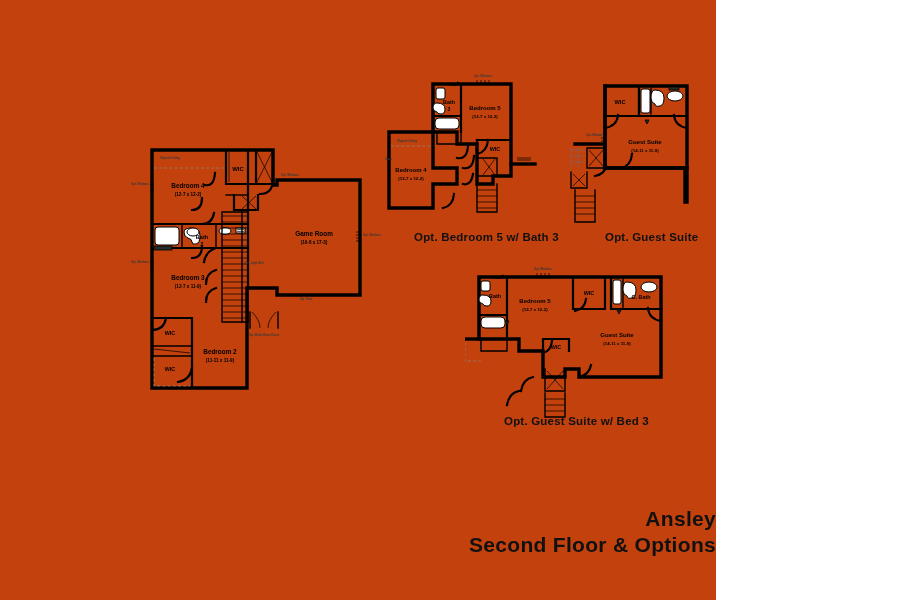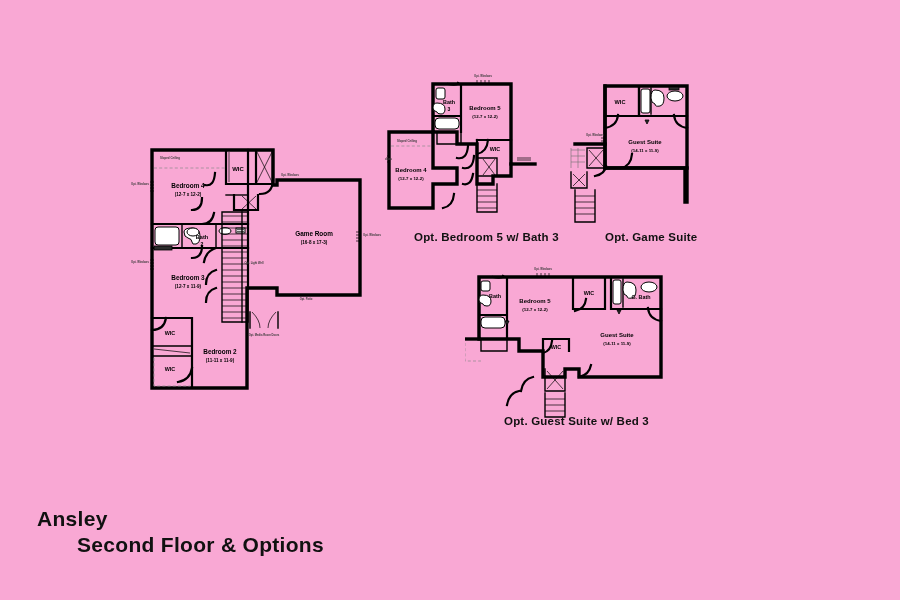"Opt. Bedroom 5 w/ Bath" #sheet { background: #f9a8d4 -> #c2410c; width: 900px -> 716px }
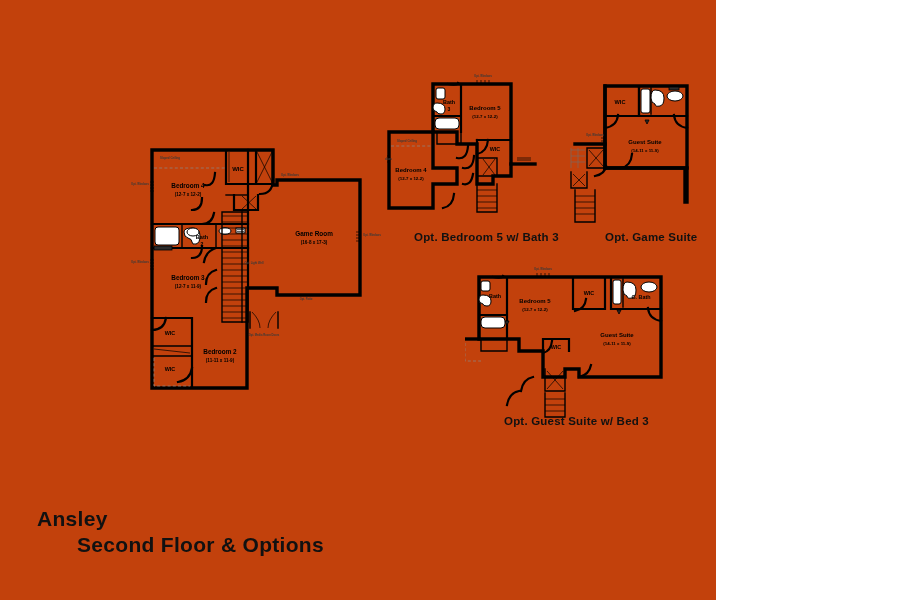"Opt. Game Suite" div.caption { text: Game -> Guest }
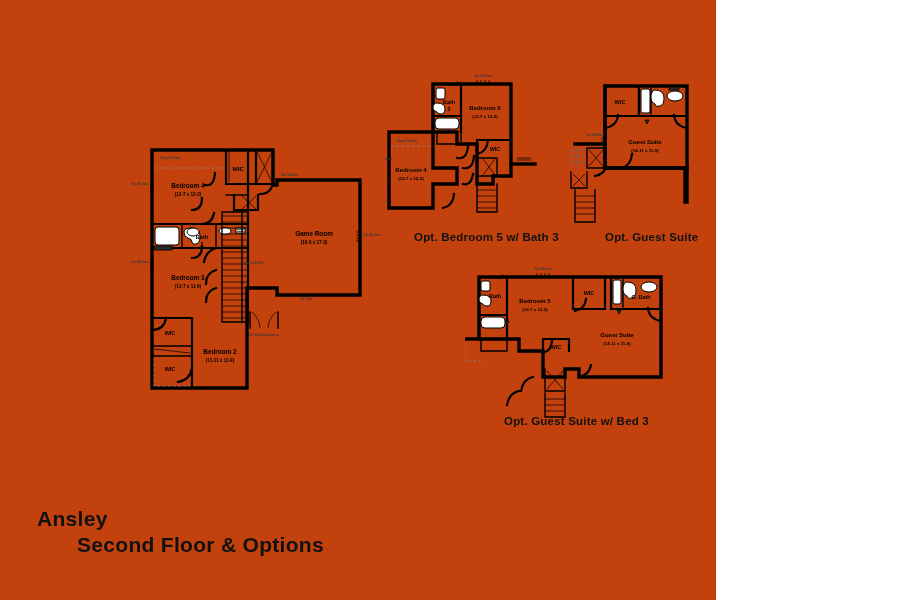"Ansley" #title-block { text-align: left -> right }
